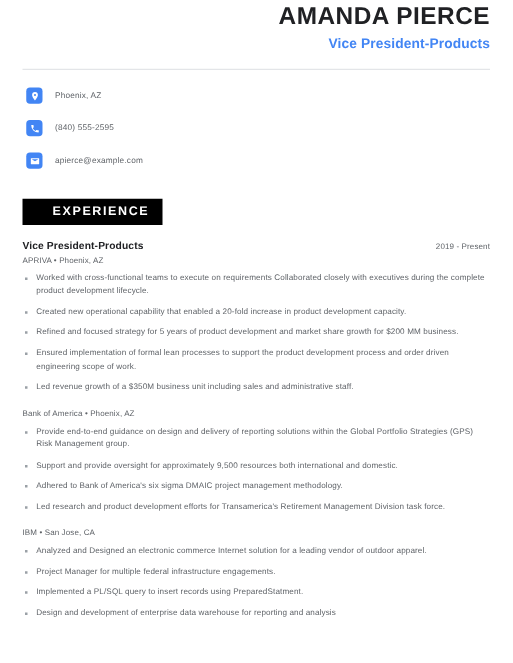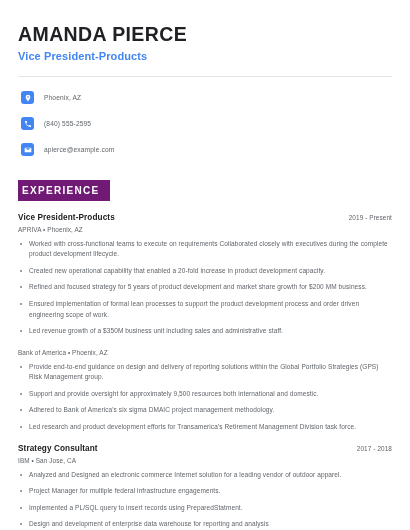"AMANDA PIERCE" .header { padding-top: 23px -> 2px; text-align: left -> right }
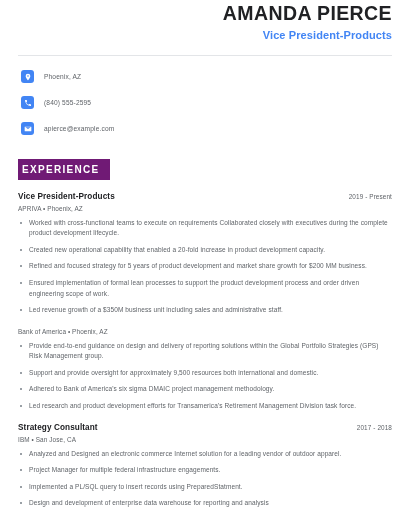"EXPERIENCE" .section-badge { background: #701a75 -> #000000; padding: 5px 11px 5px 4px -> 5px 11px 5px 24px }
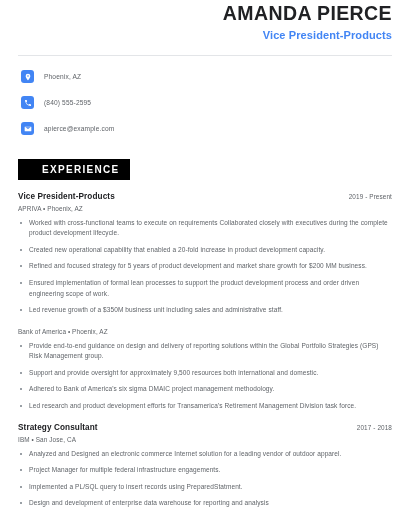"Strategy Consultant" div.job-head { html: <div> <span>Strategy Consultant</span> <span>2017 - 2018</span> </div> -> none }
